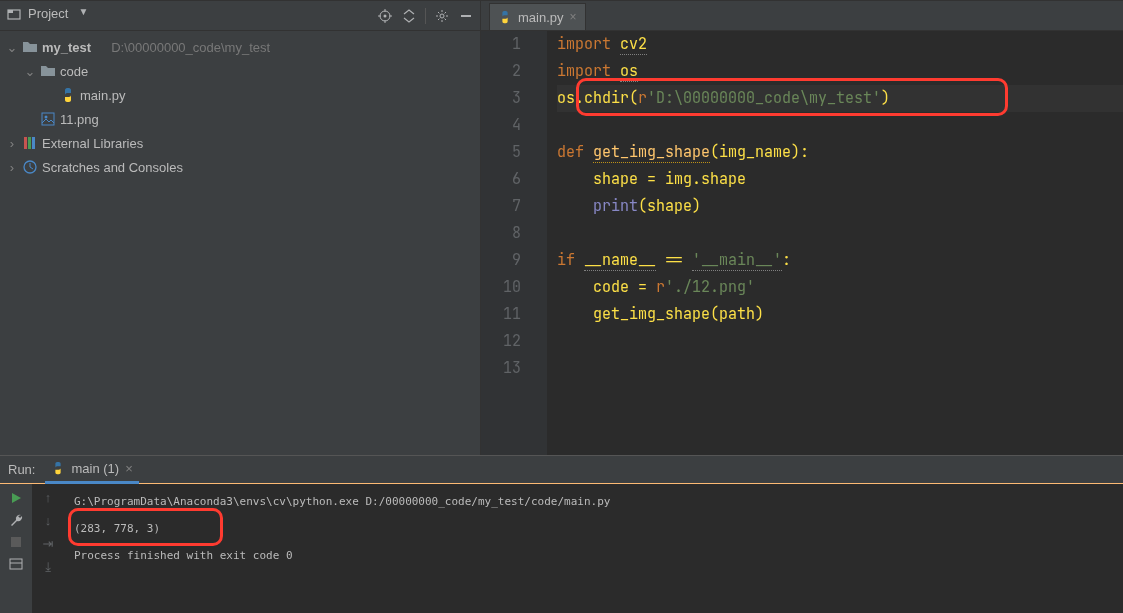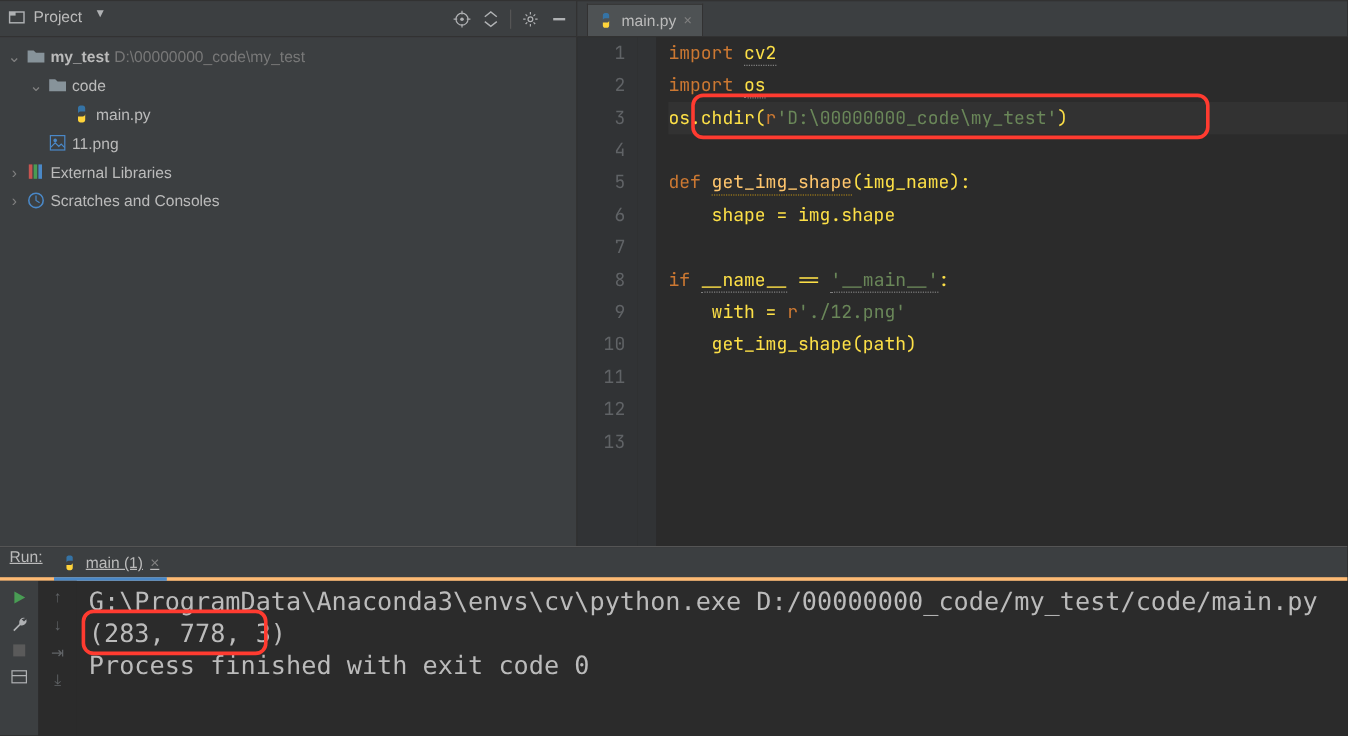"D:\00000000_code\my_test" .tree-row .pathlabel { margin-left: 0 -> 16px }
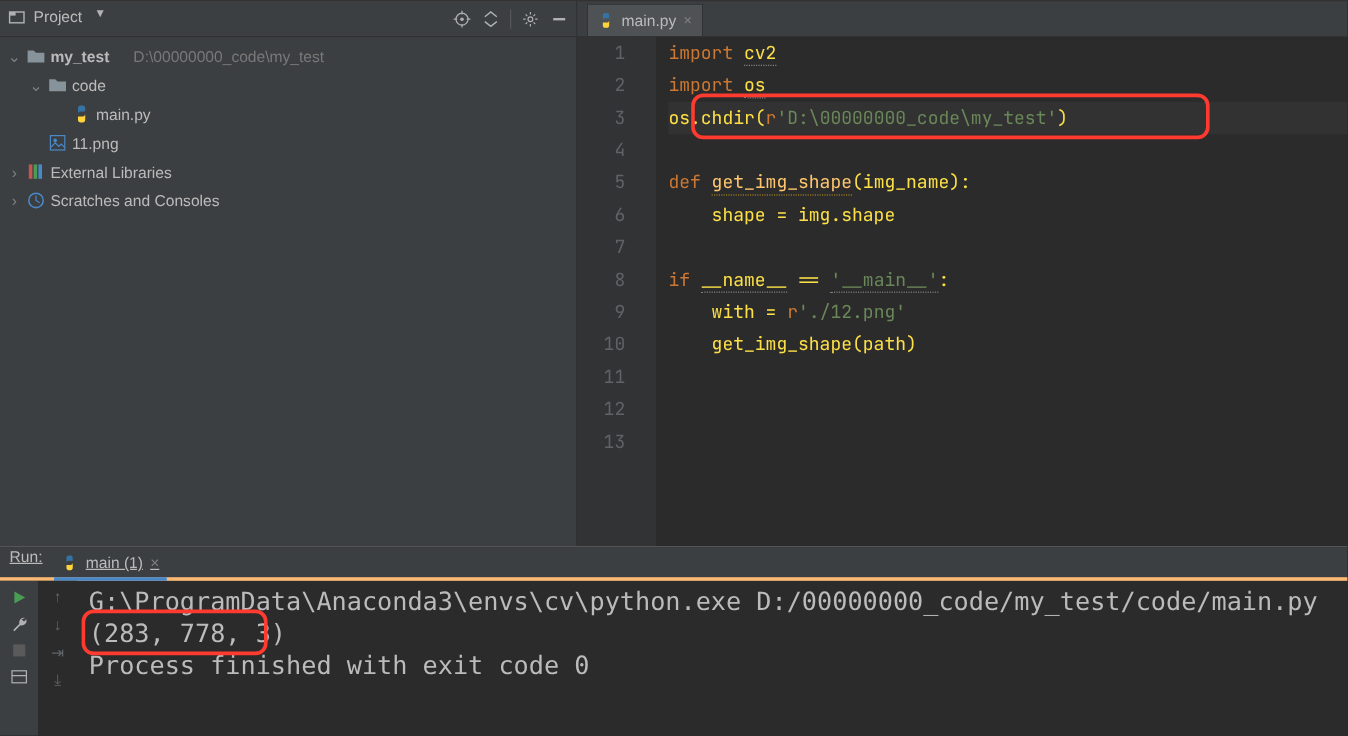"print(shape)" div.cl { html: none -> <div><span> </span><span>print</span><span>(shape)</span></div> }
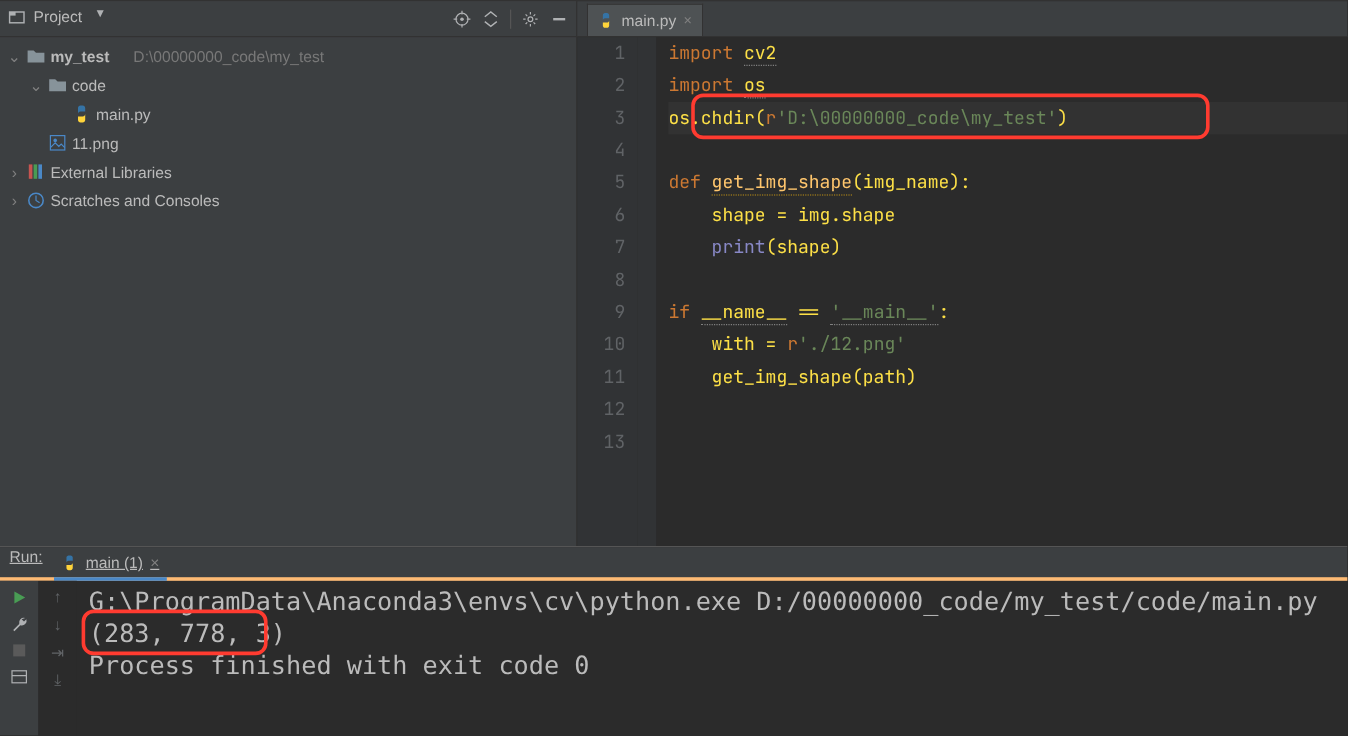"with =" span.ident { text: with -> code }
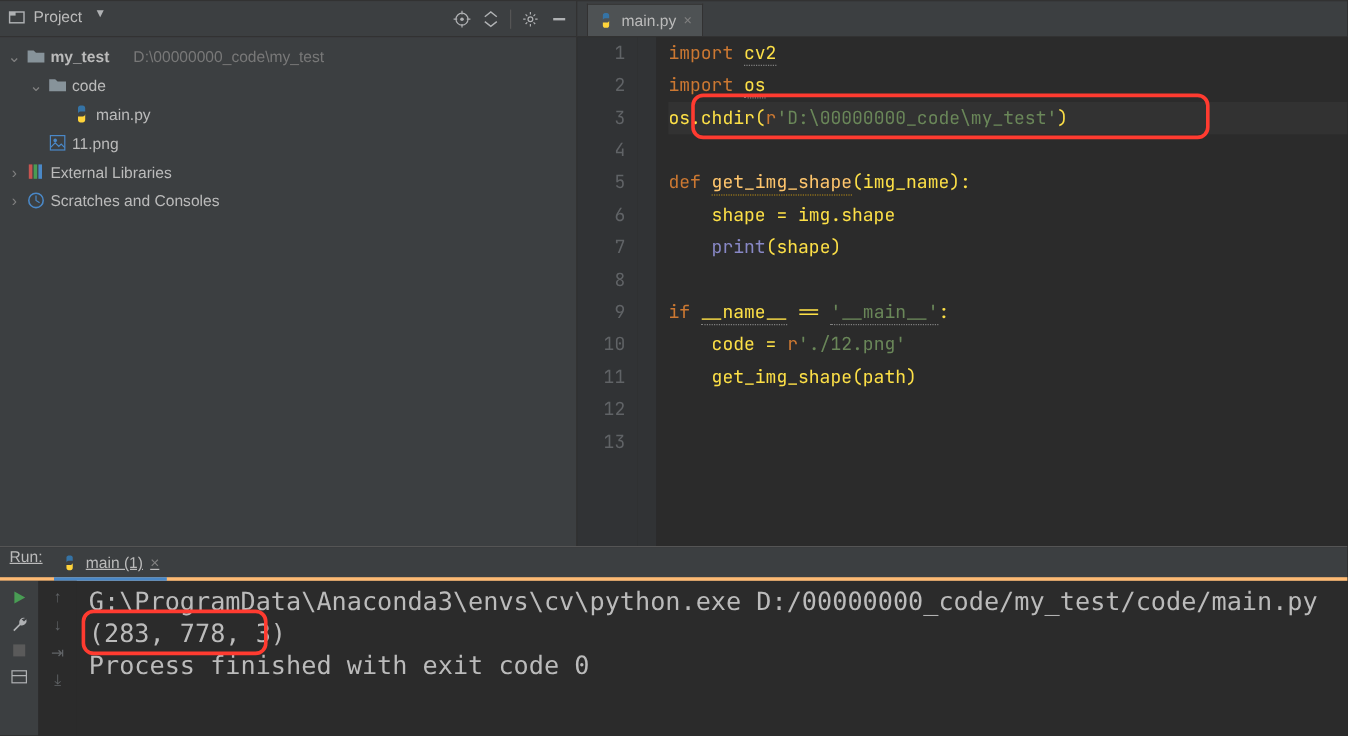"Run:" .run-header { align-items: flex-start -> center; border-bottom: 3px solid #fdba74 -> 1px solid #fdba74; text-decoration: underline -> none }
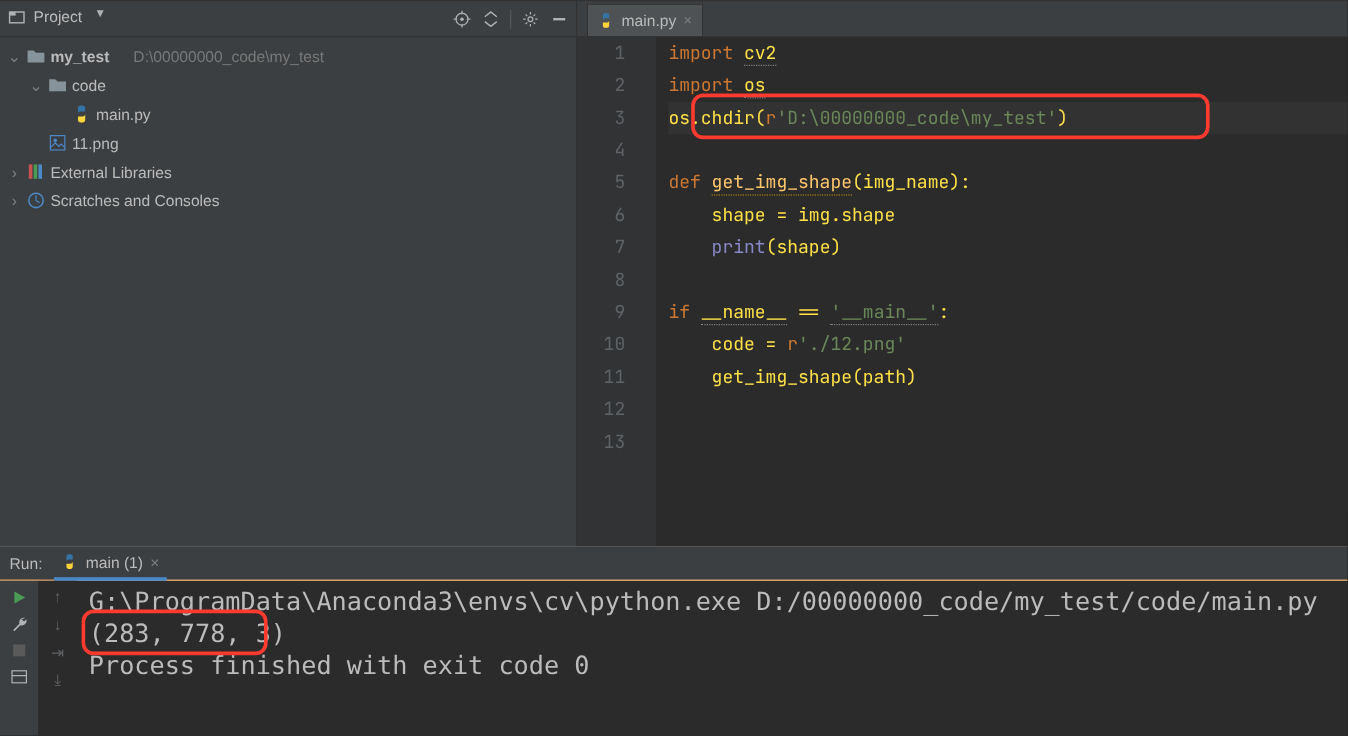"G:\ProgramData\Anaconda3\envs\cv\python." .console { font-size: 21px -> 11px }
